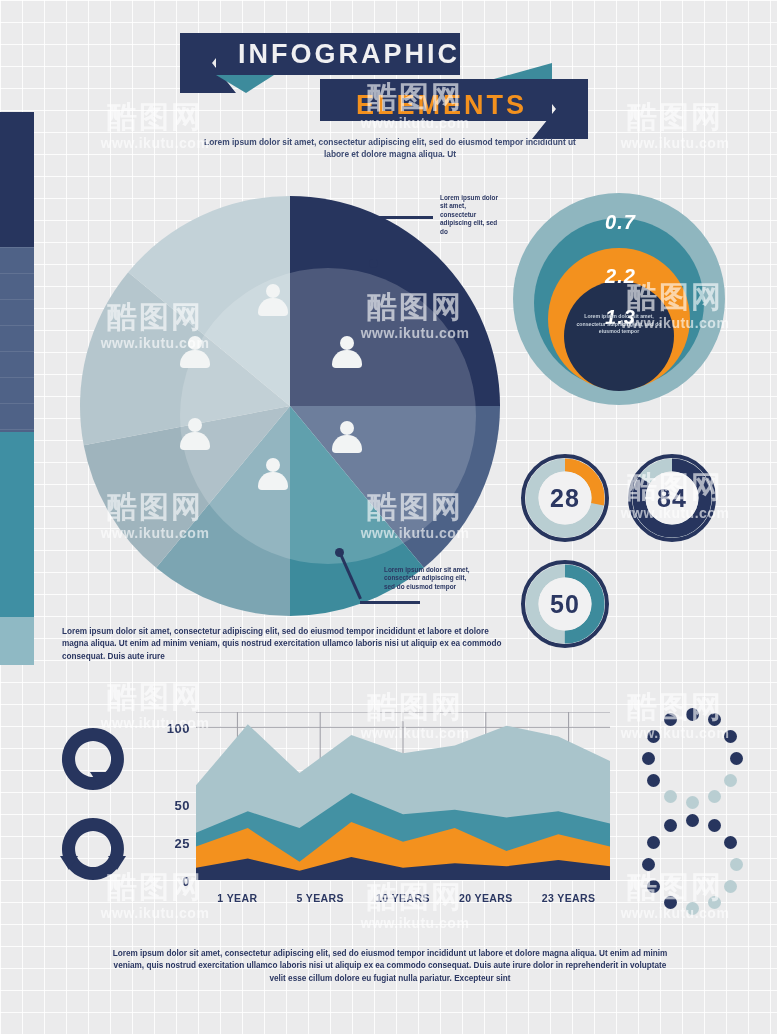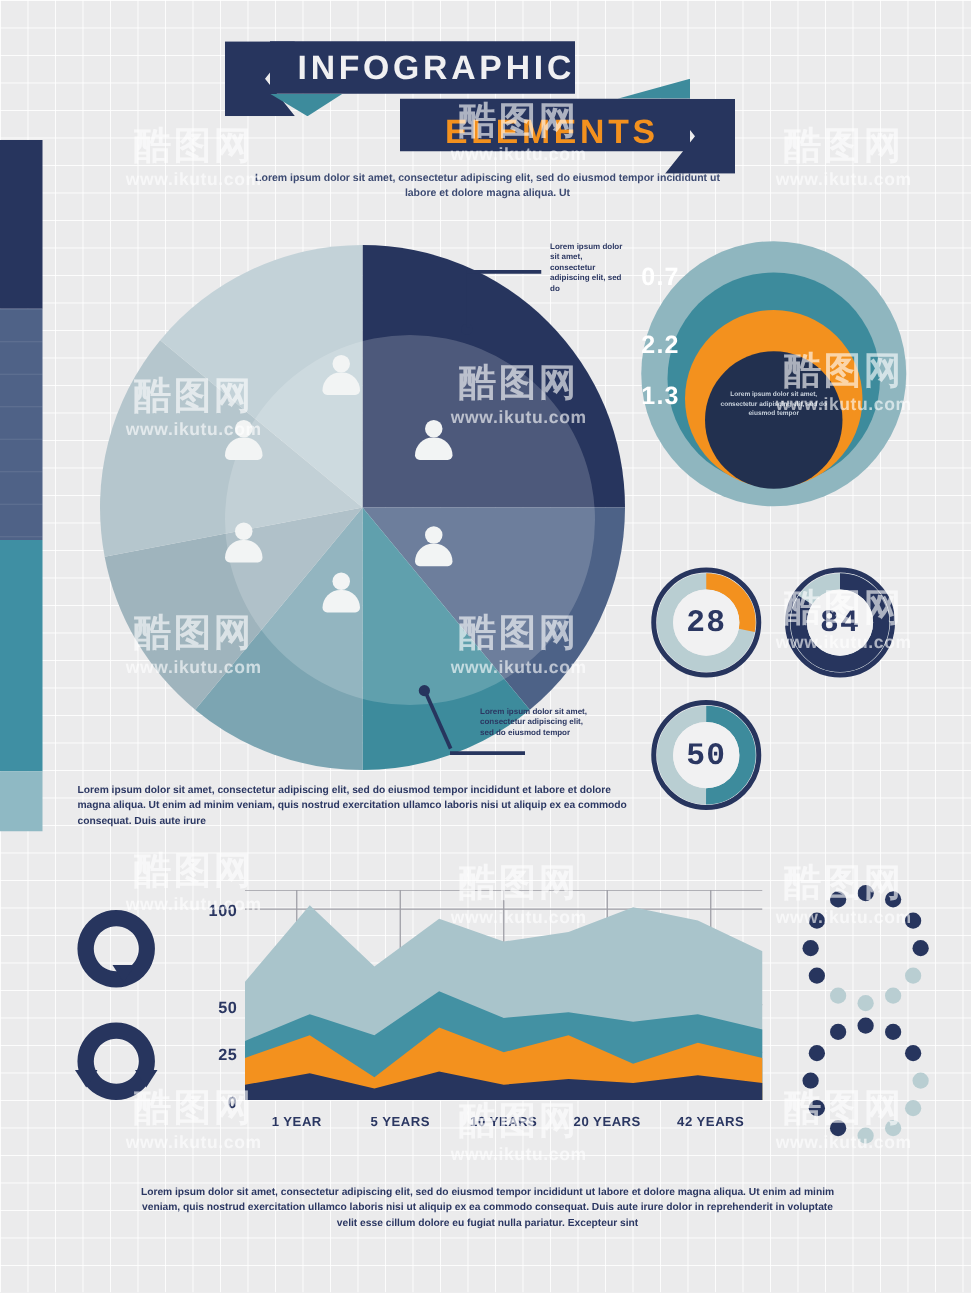"0.7" .conc-val { font-style: none -> italic; text-align: left -> center }
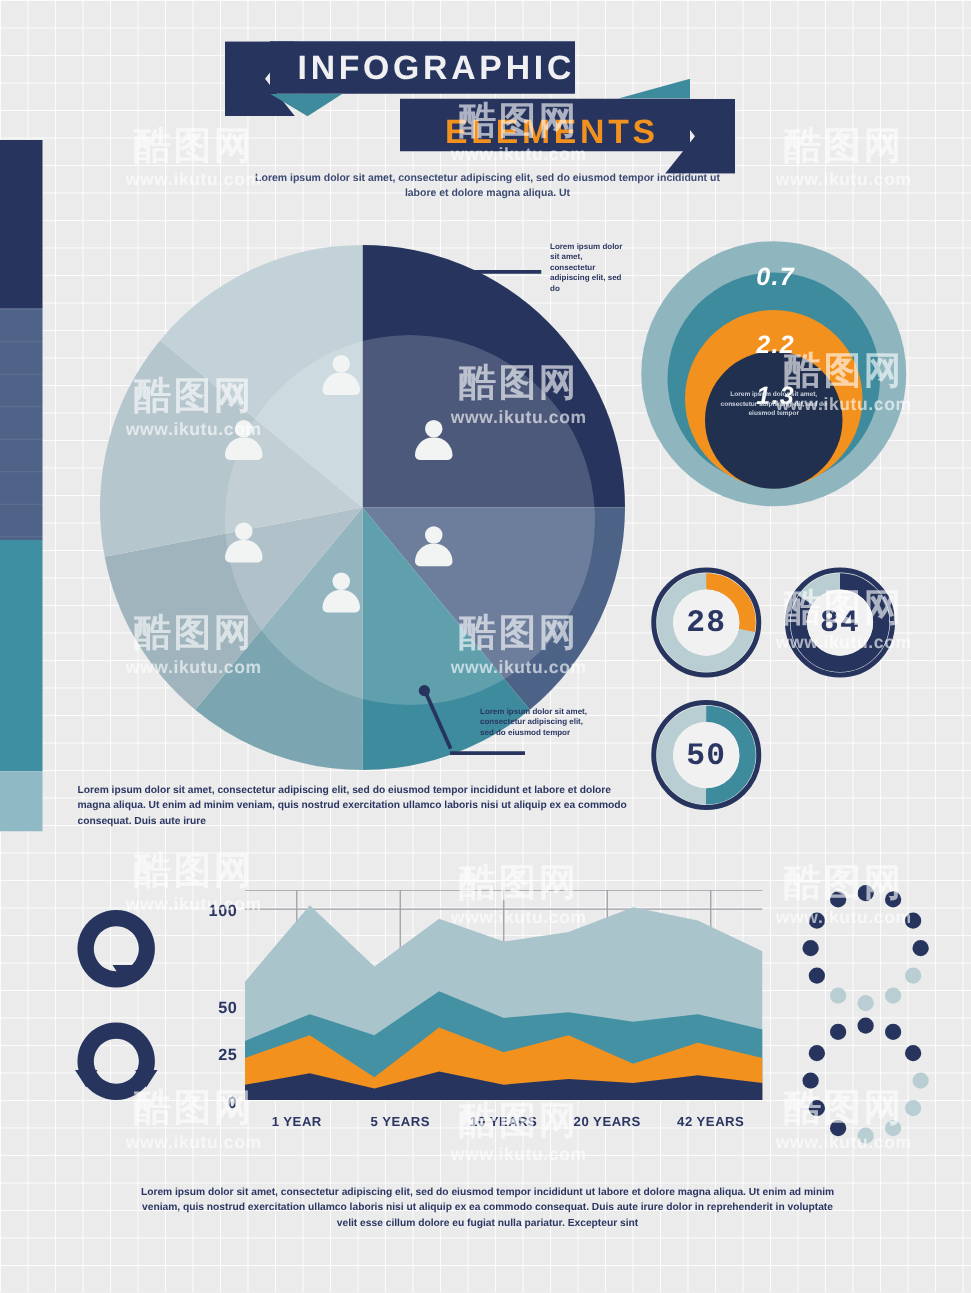"28" .ring { font-family: Liberation Mono, monospace -> none }
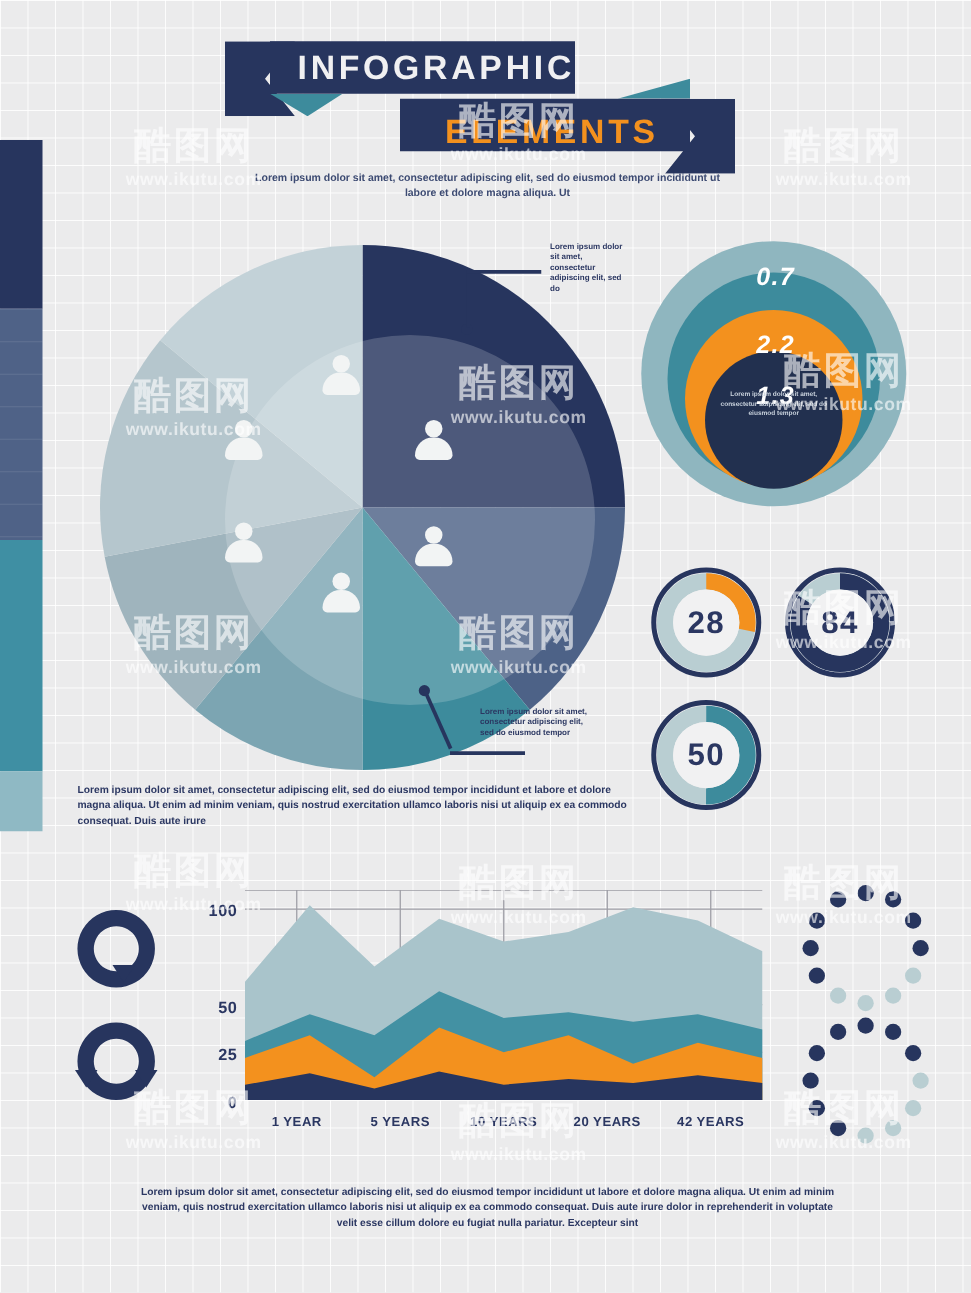"42 YEARS" span { text: 42 -> 23 }
